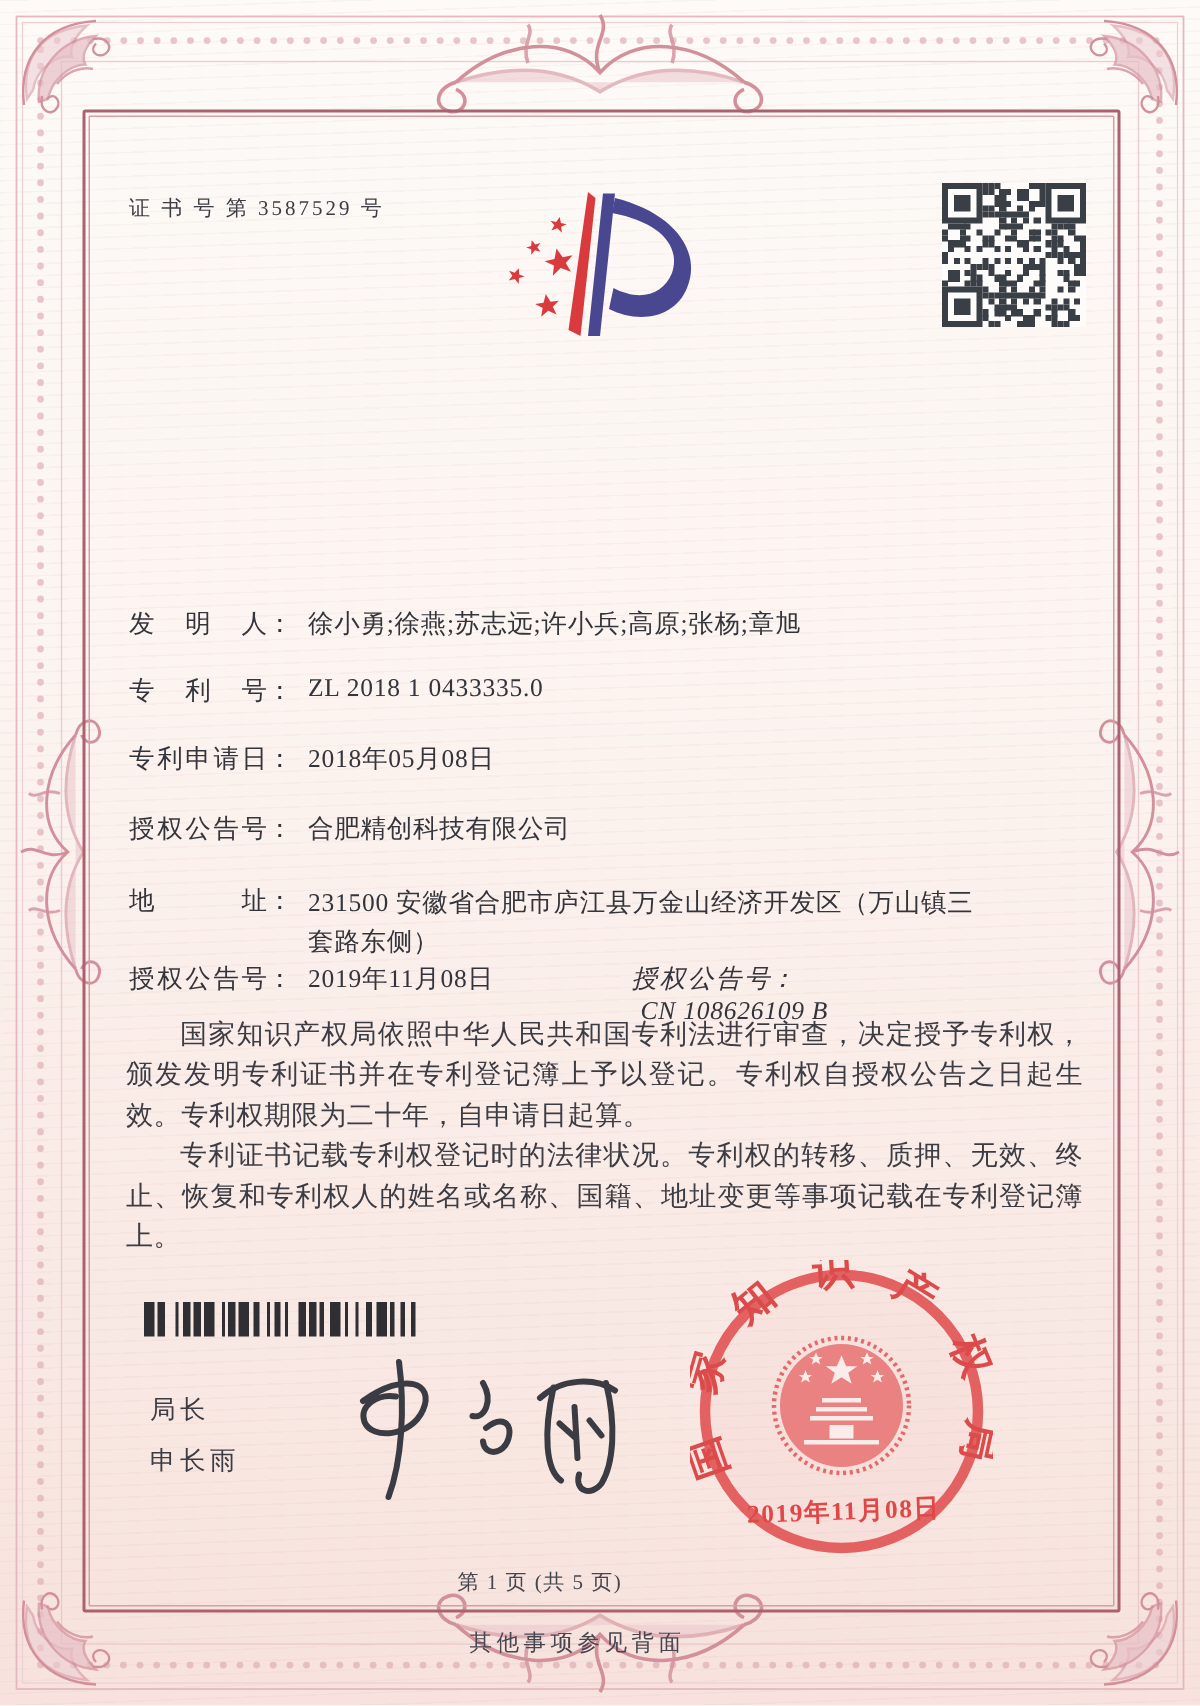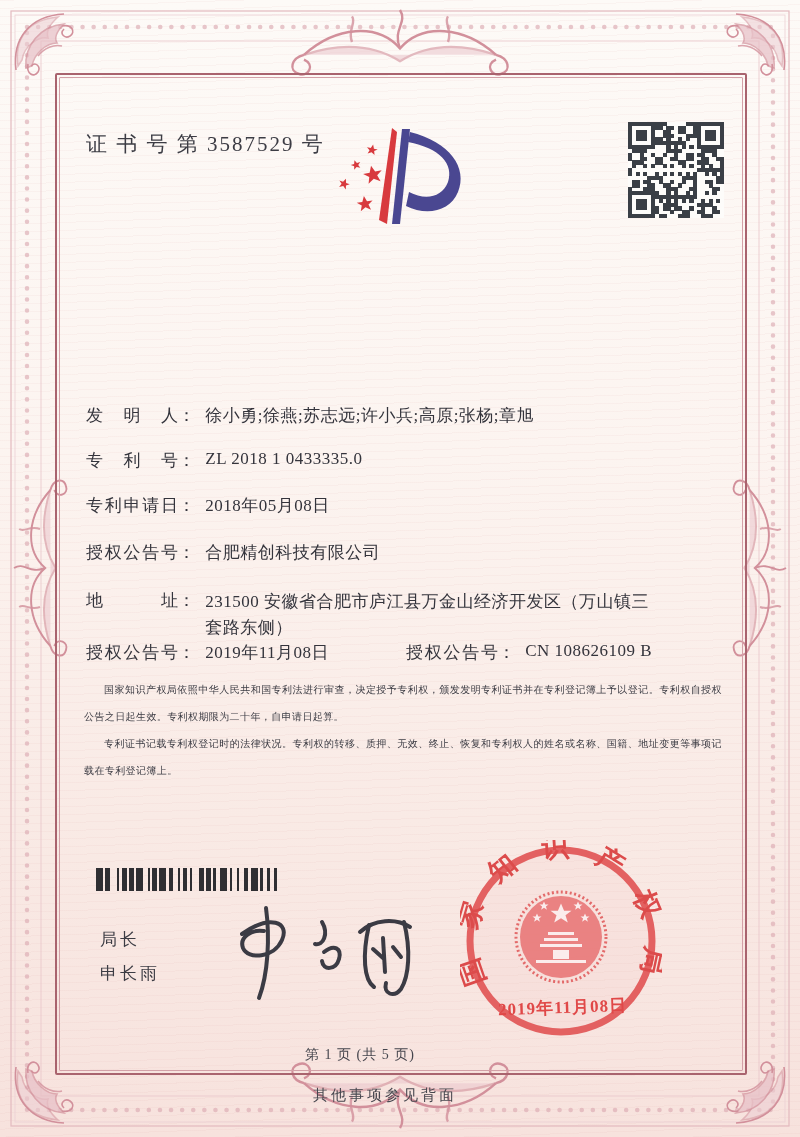"证 书 号 第 3587529" .cert-no { font-size: 21px -> 14px }
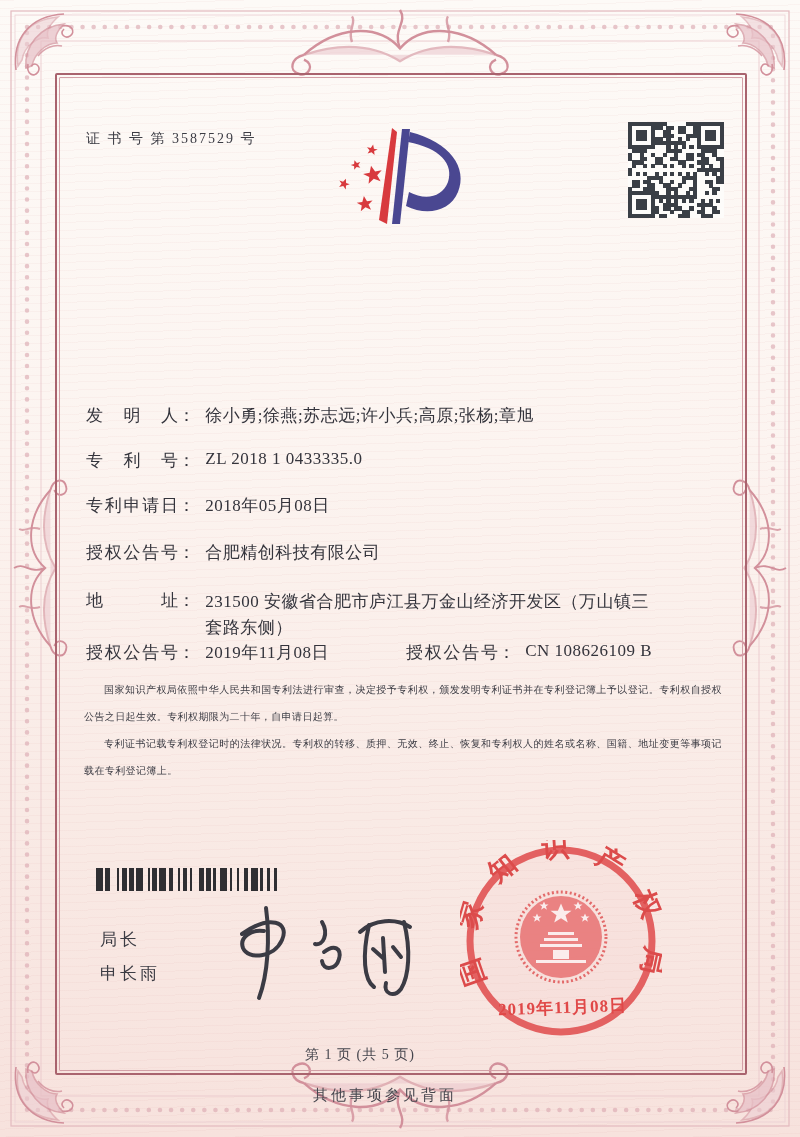"授权公告号： CN 108626109 B" .grant-pair { font-style: none -> italic; left: 320px -> 335px }
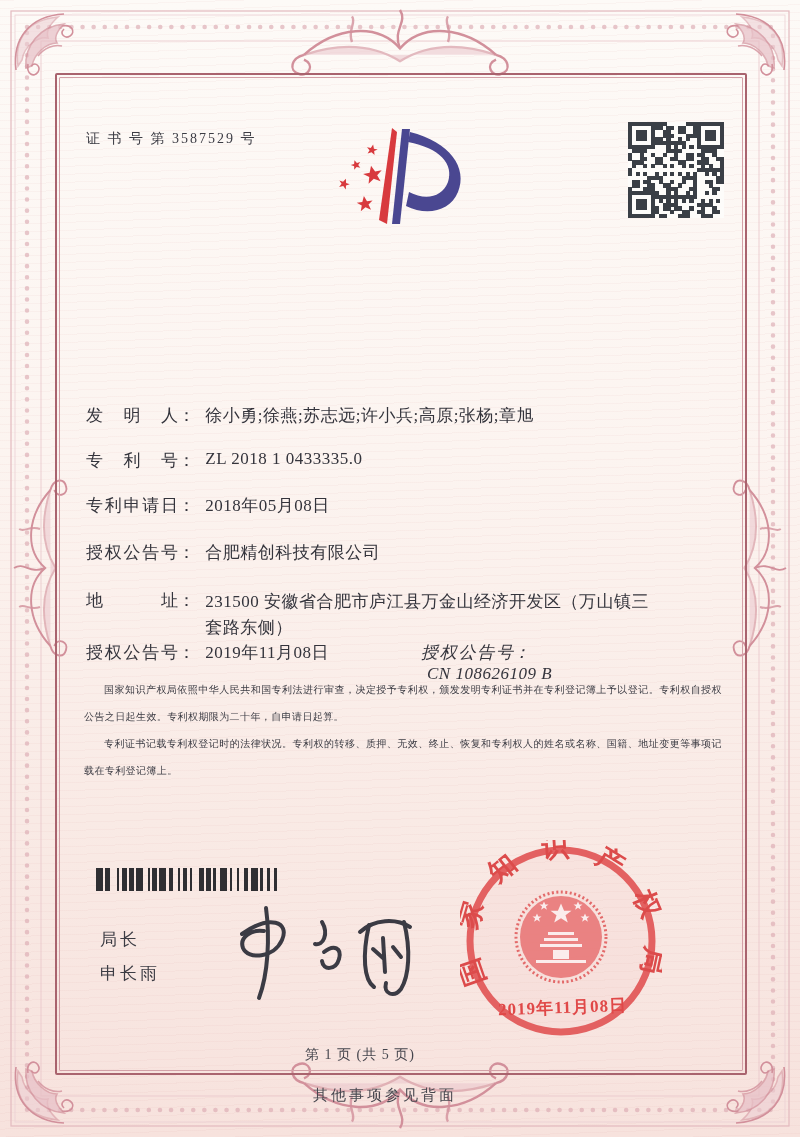"国家知识产权局依照中华人民共和国专利法进行审查，决定授予专利权，颁发发明专利证书" .paragraphs p { font-size: 10px -> 18px }
